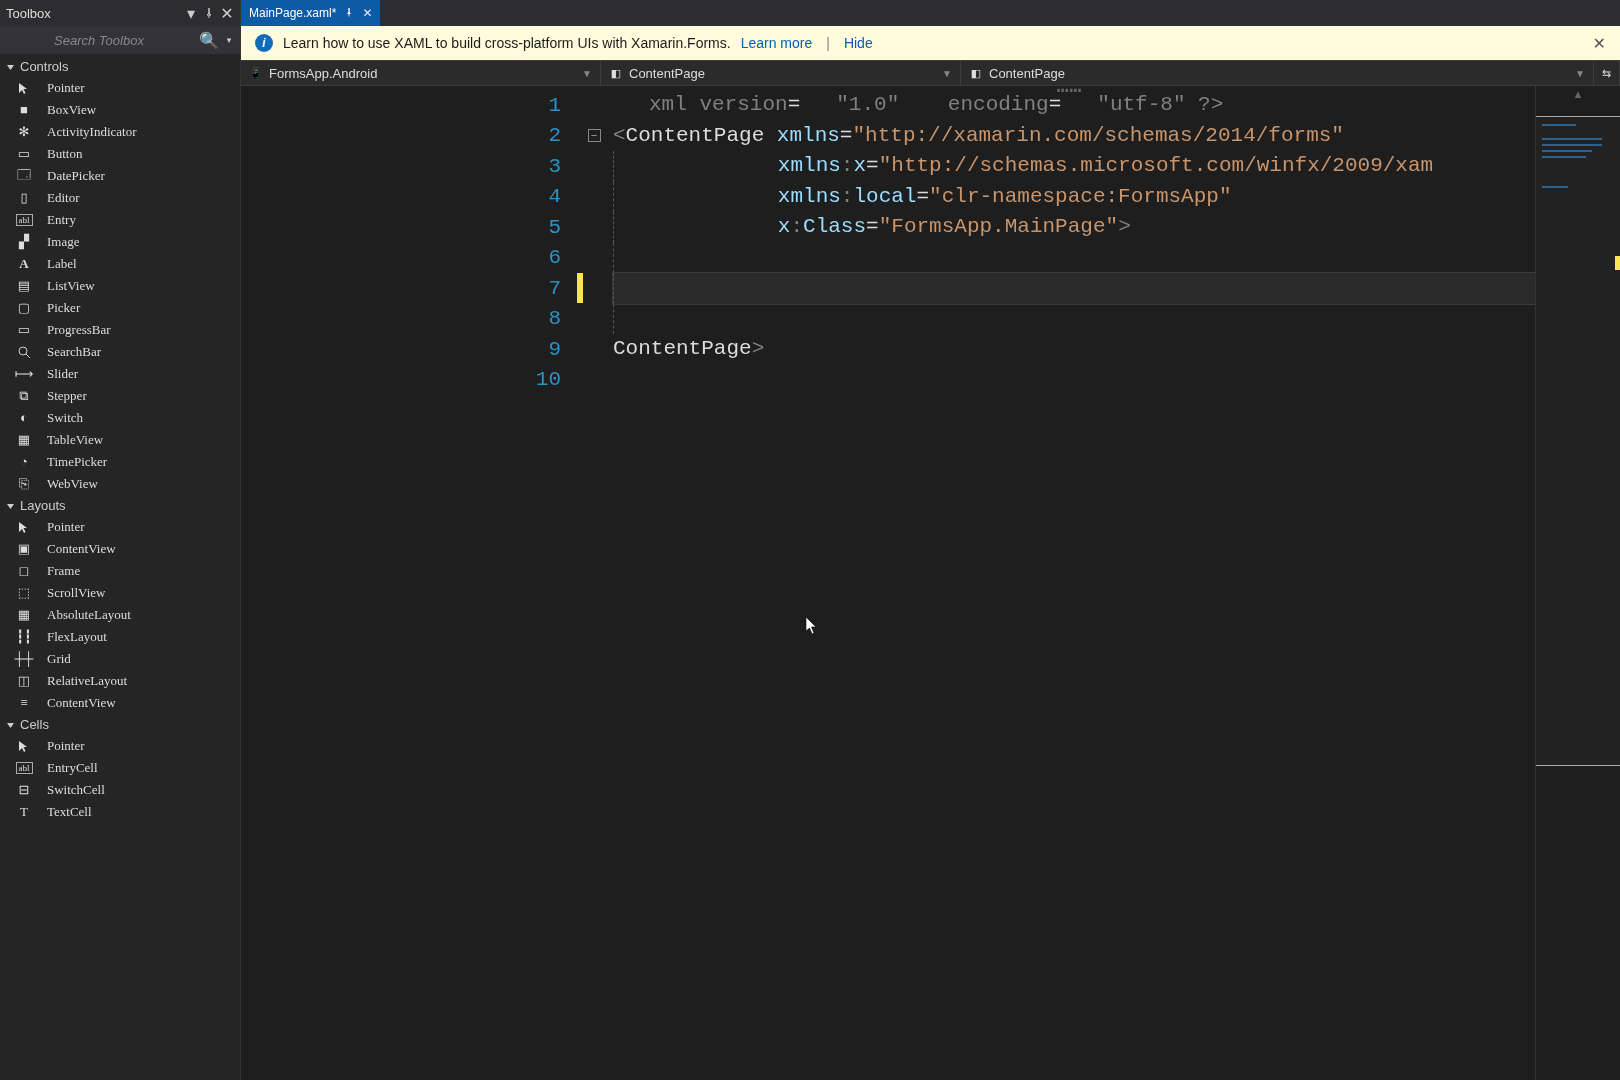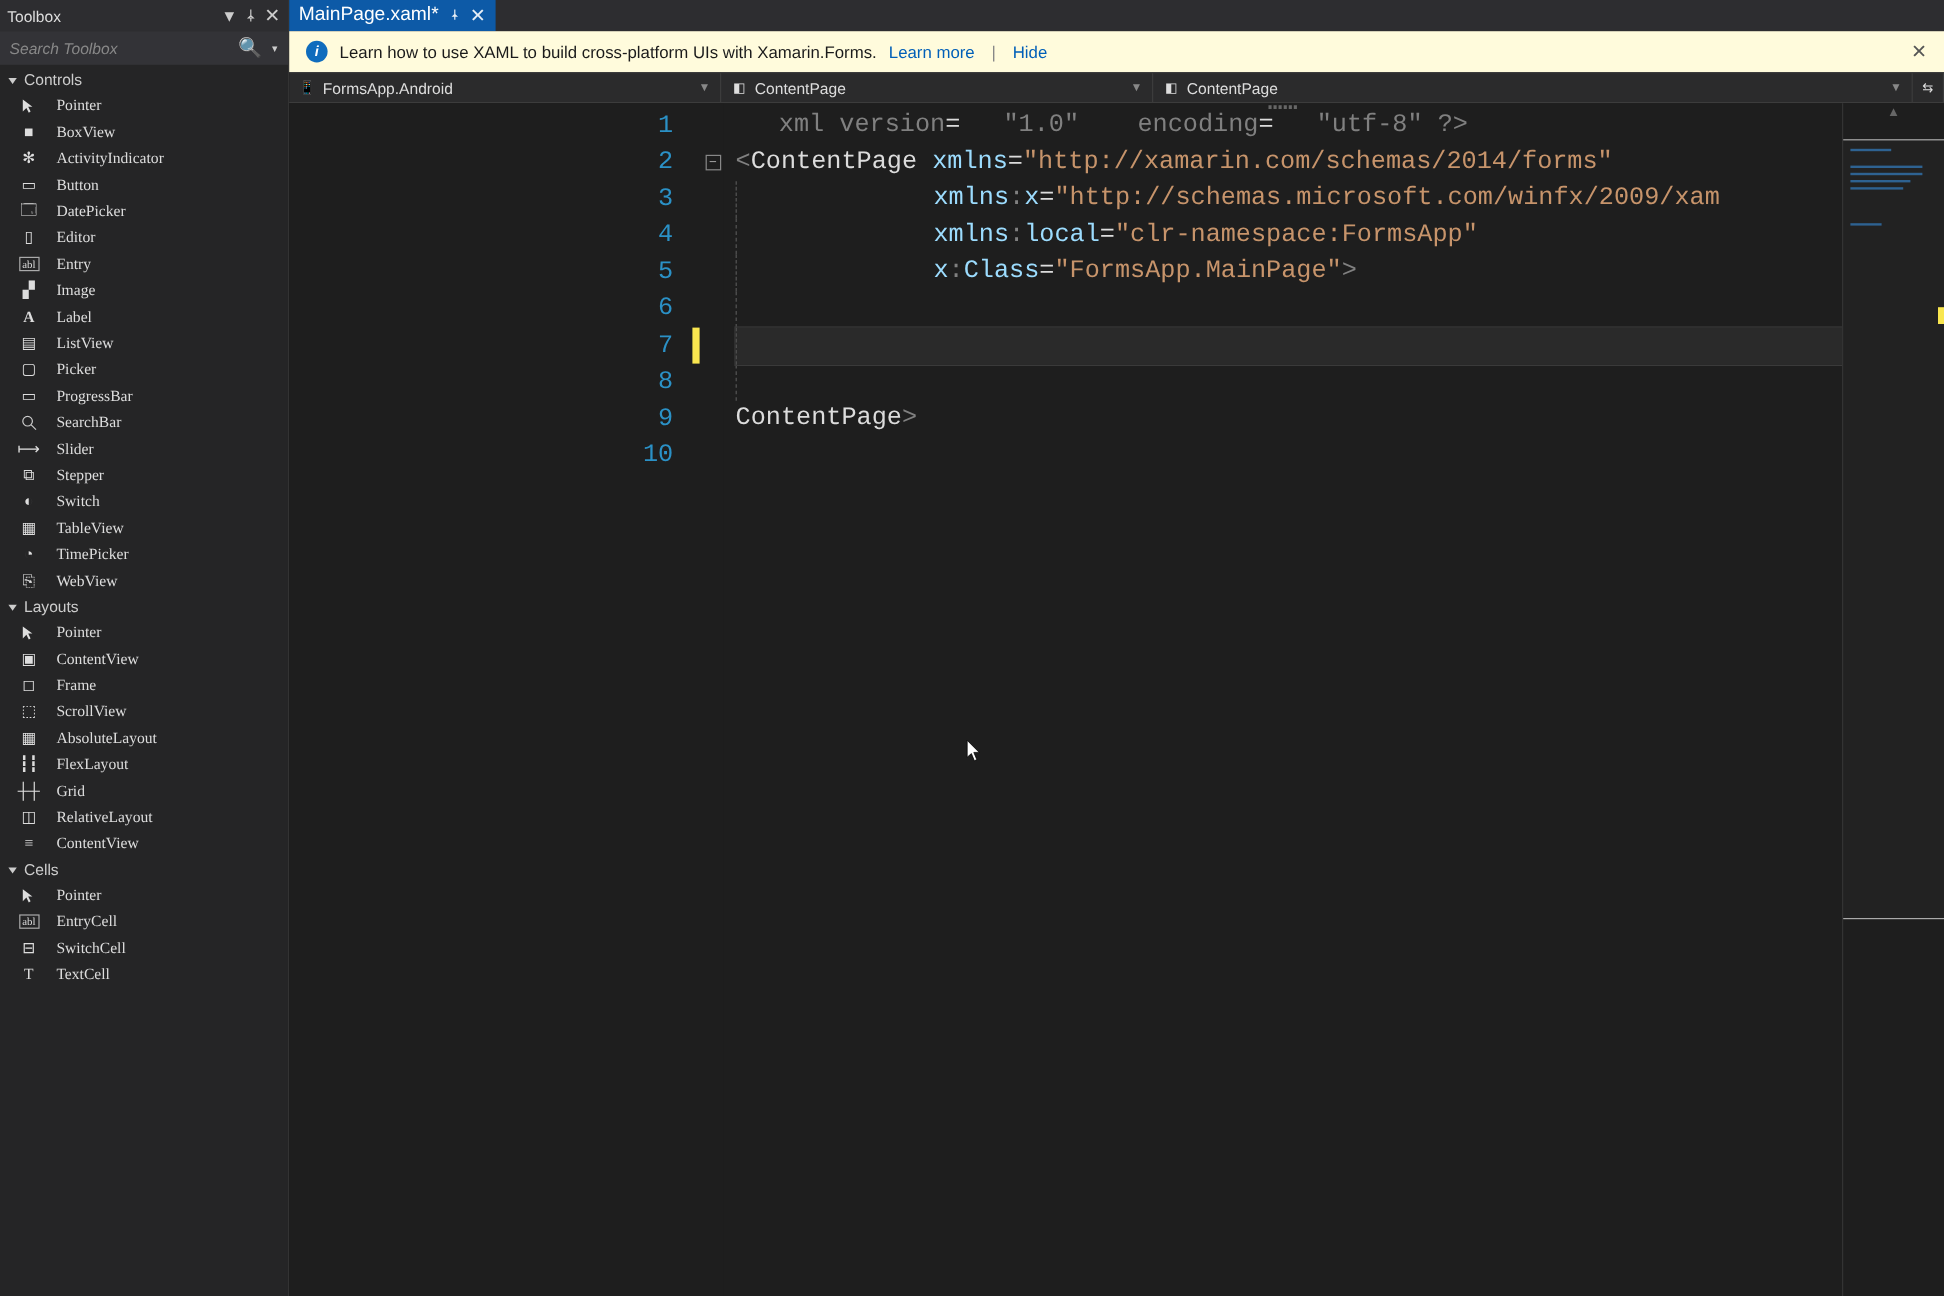"MainPage.xaml*" .doc-tab { font-size: 16px -> 12px }
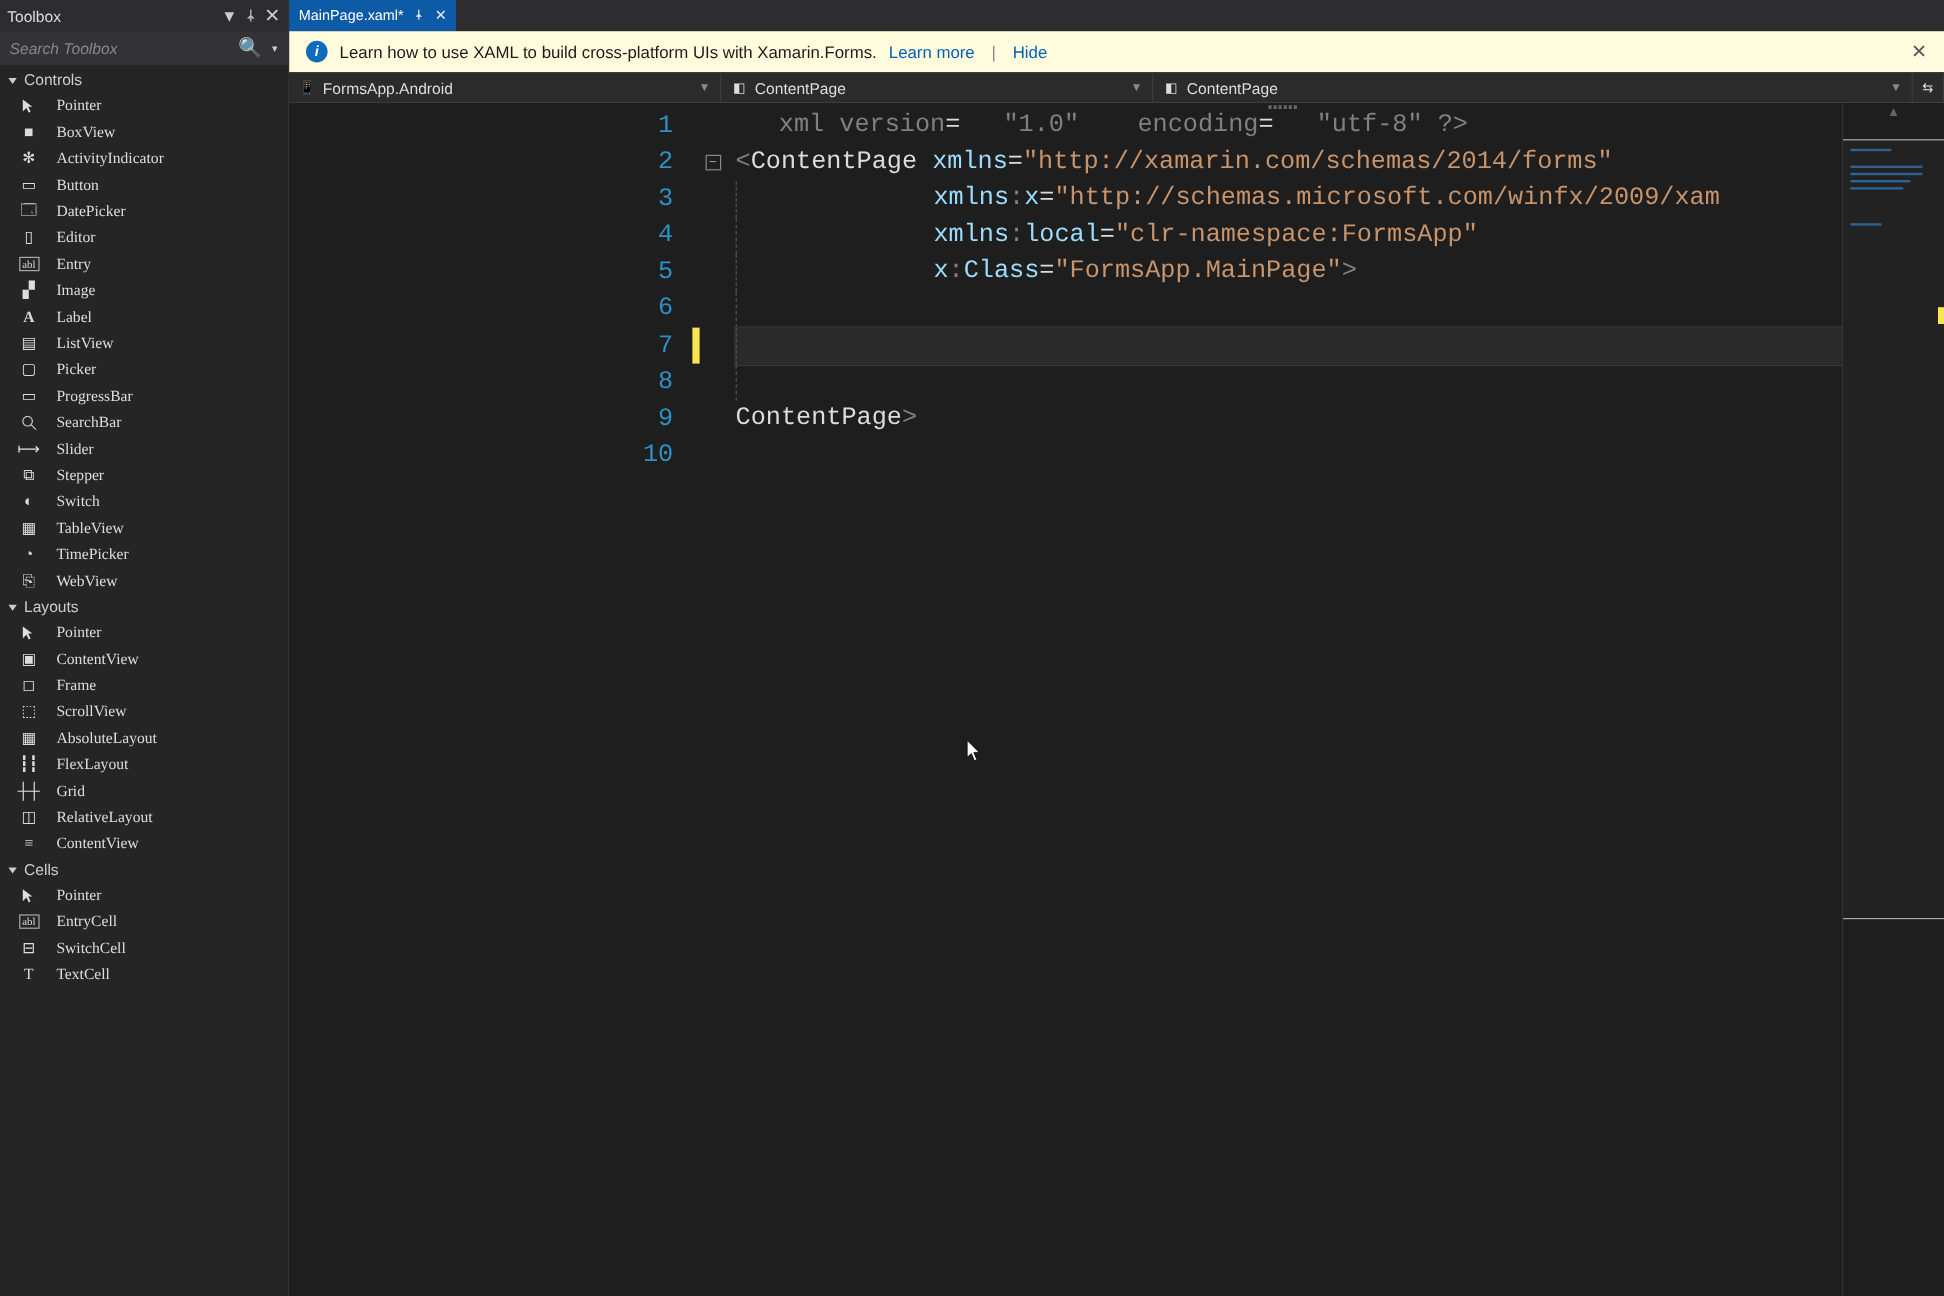"Search Toolbox" .search-input { text-align: none -> center }
